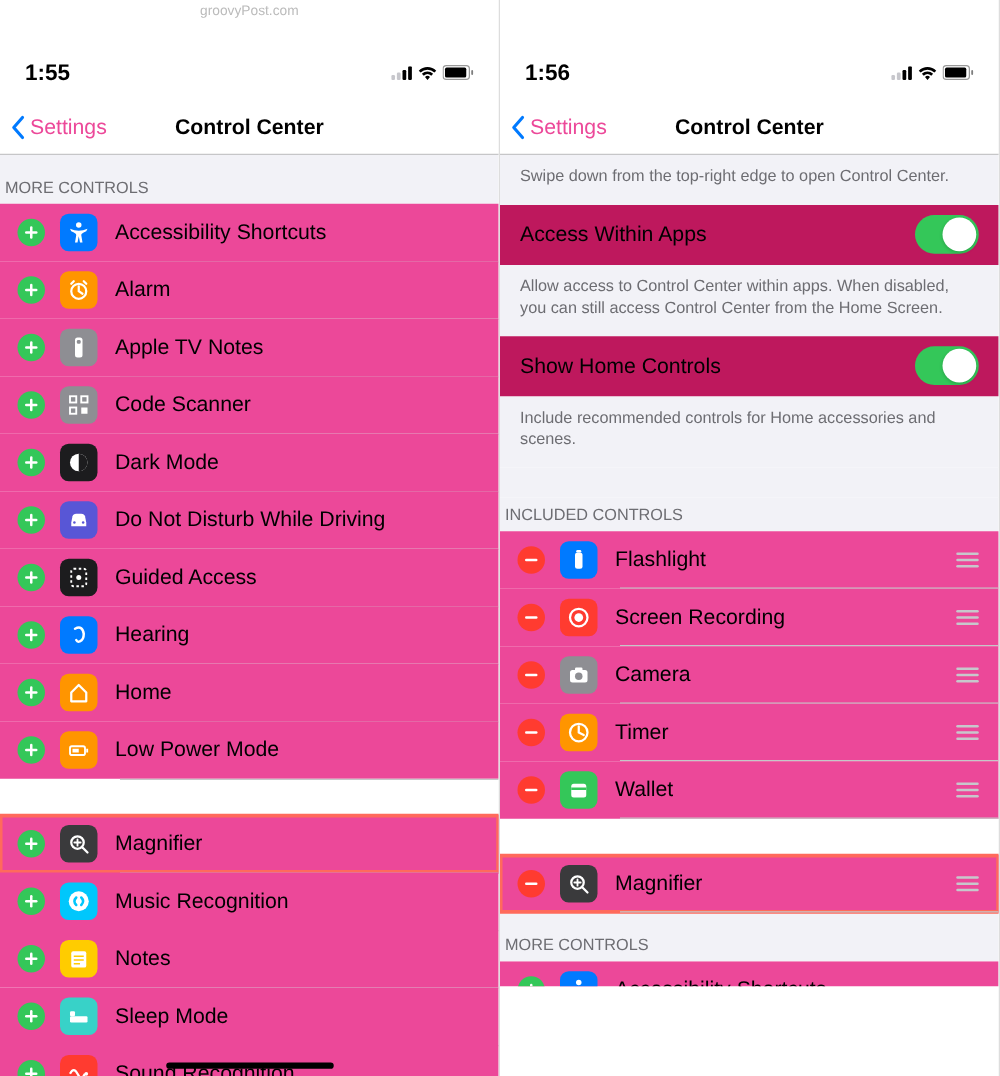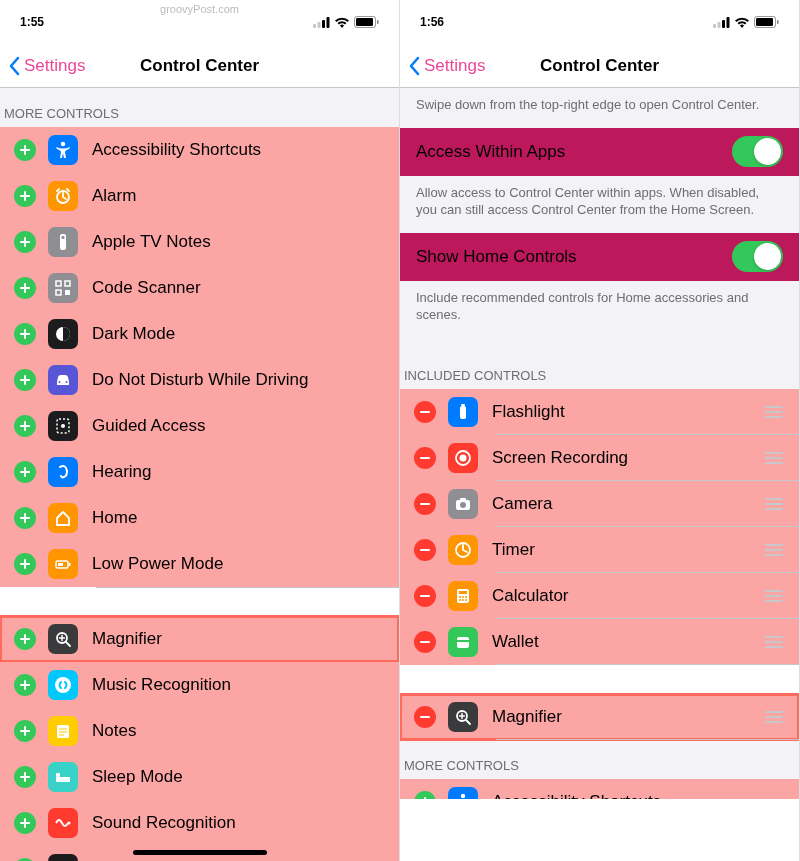"1:55" .status-bar { font-size: 12px -> 18px; margin-top: none -> 36px }
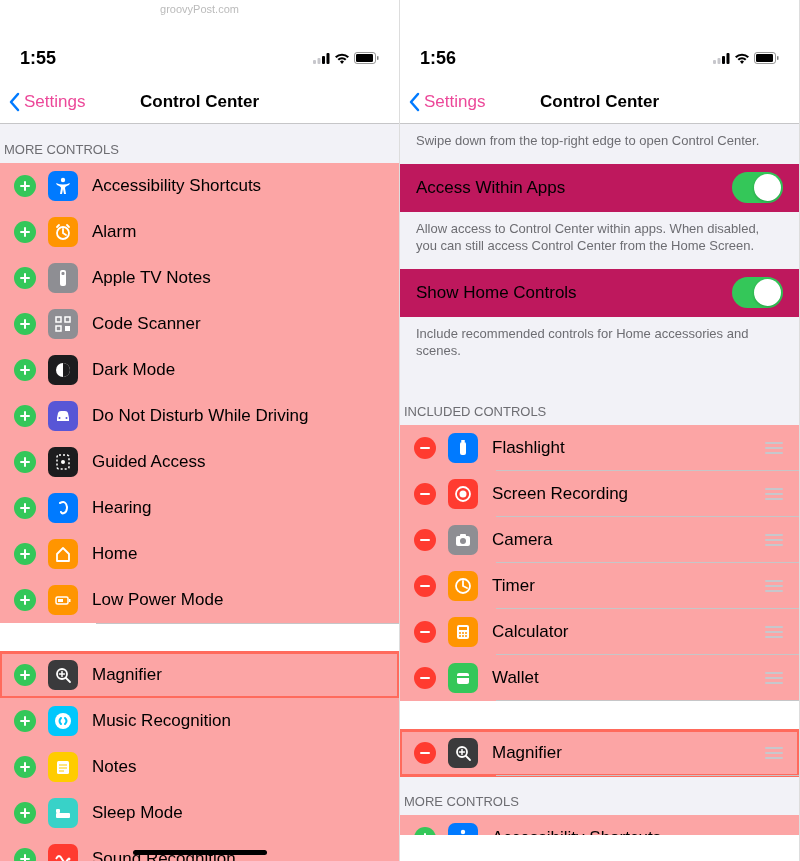"Accessibility Shortcuts" .row { background: #fca5a5 -> #ec4899 }
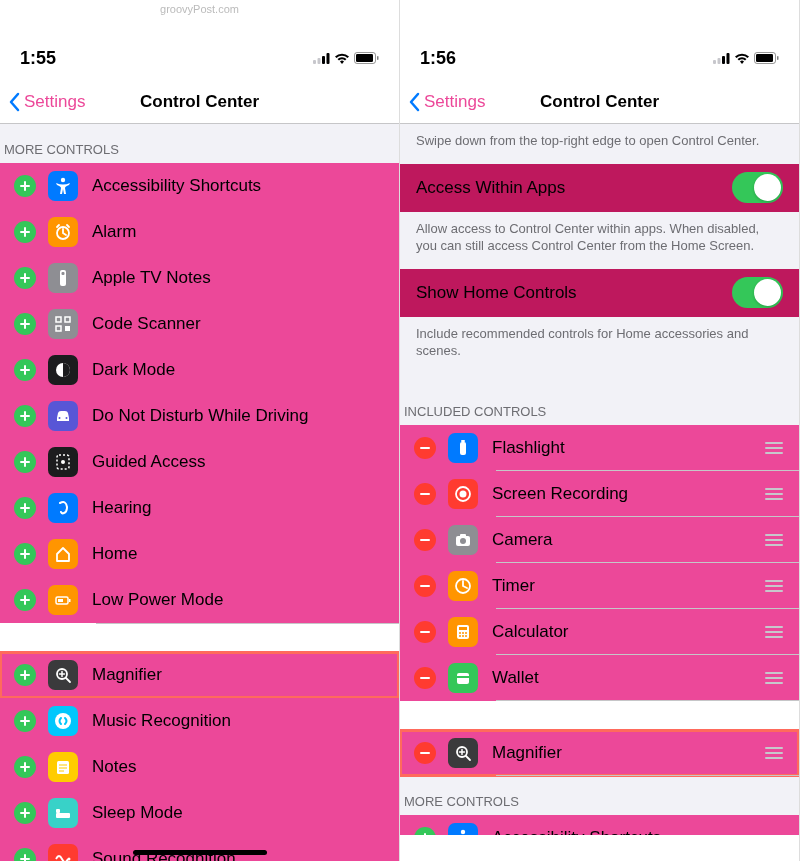"Calculator" div.row { html: <div> <div></div> <div> <svg> <use></use> </svg> </div> <span>Calculator</span> <div> <span></span> <span></span> <span></span> </div> <div></div> </div> -> none }
